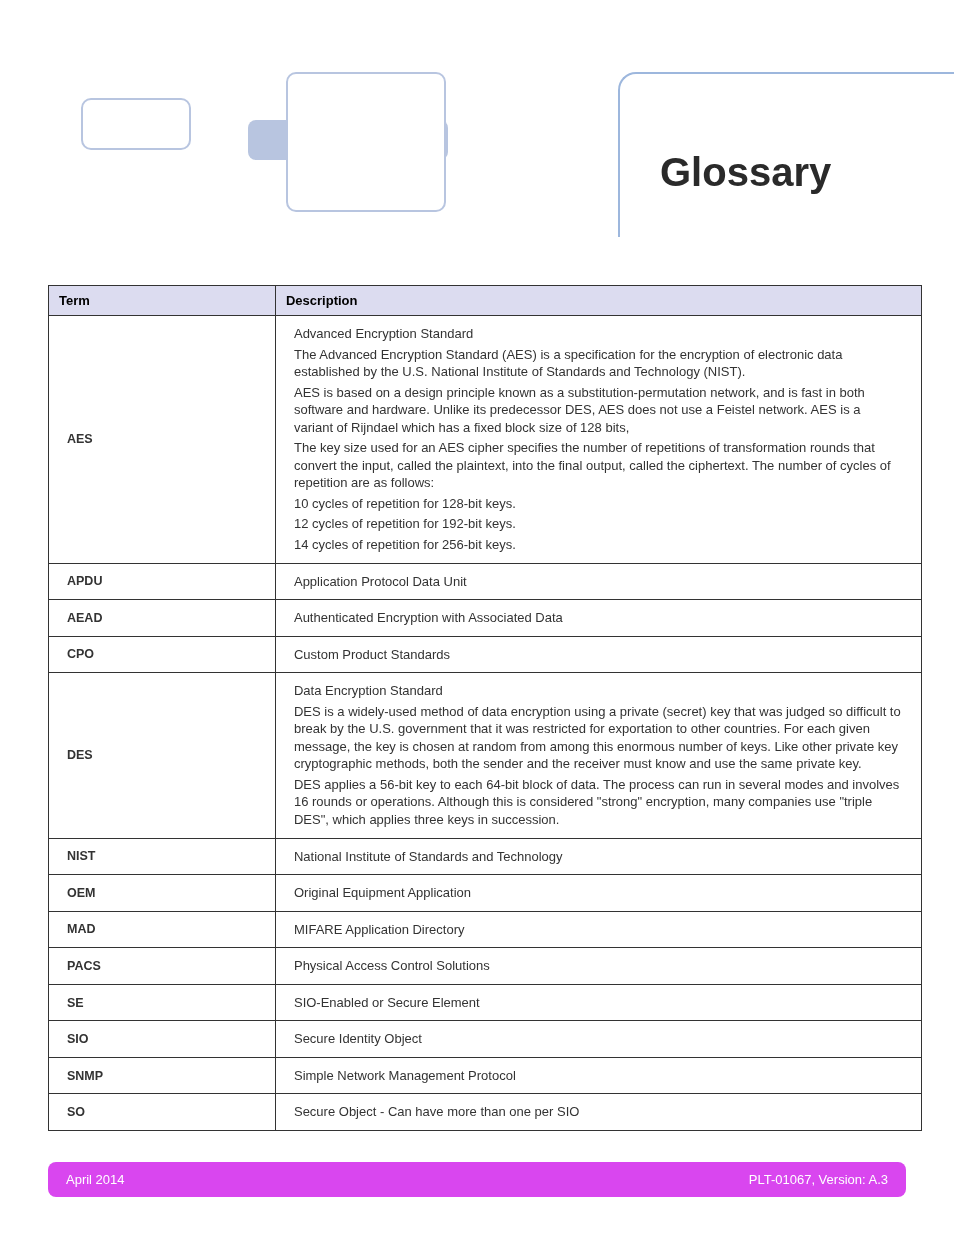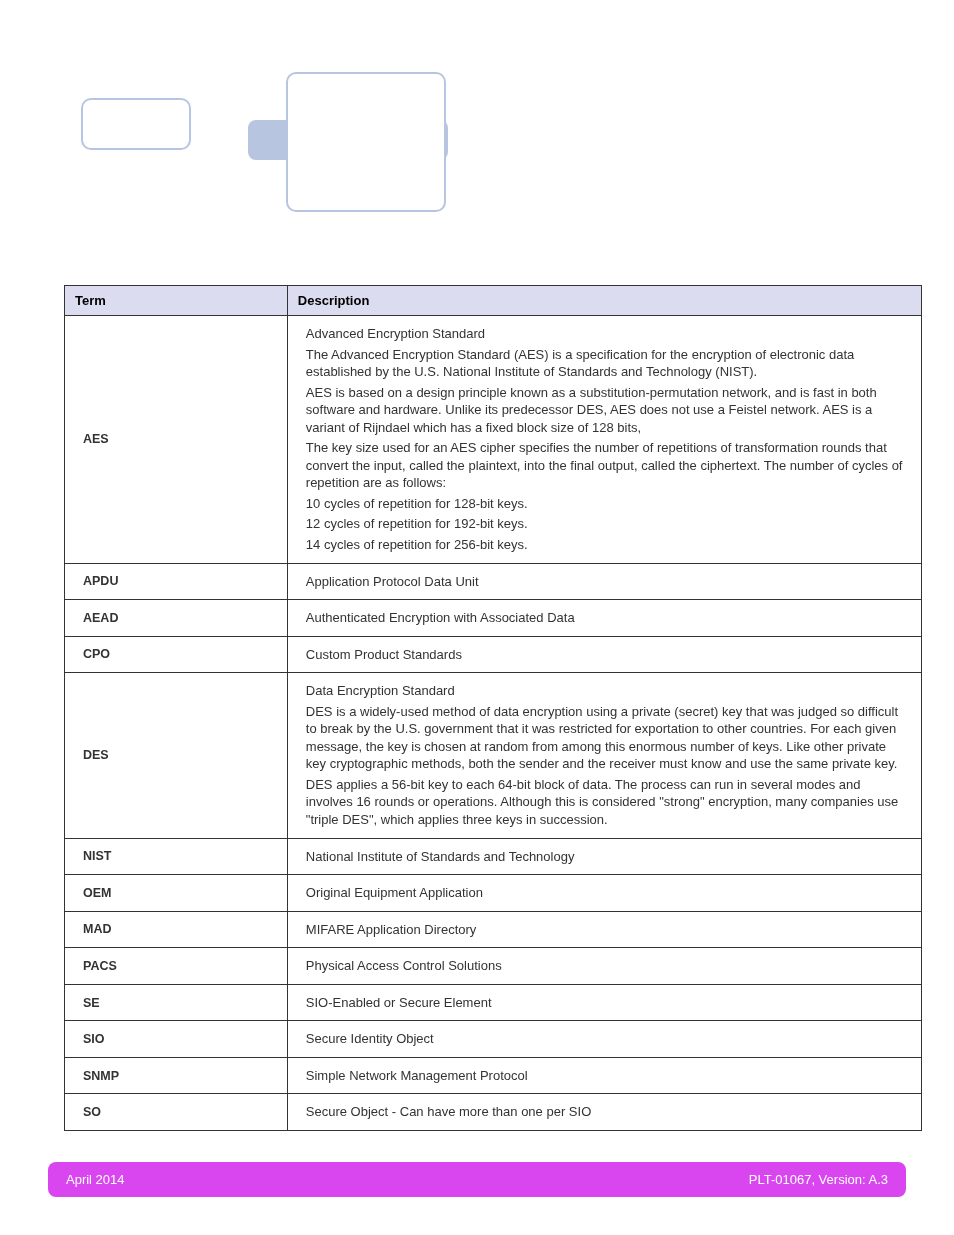"Glossary" div.title-panel { html: none -> <div> <h1>Glossary</h1> </div> }
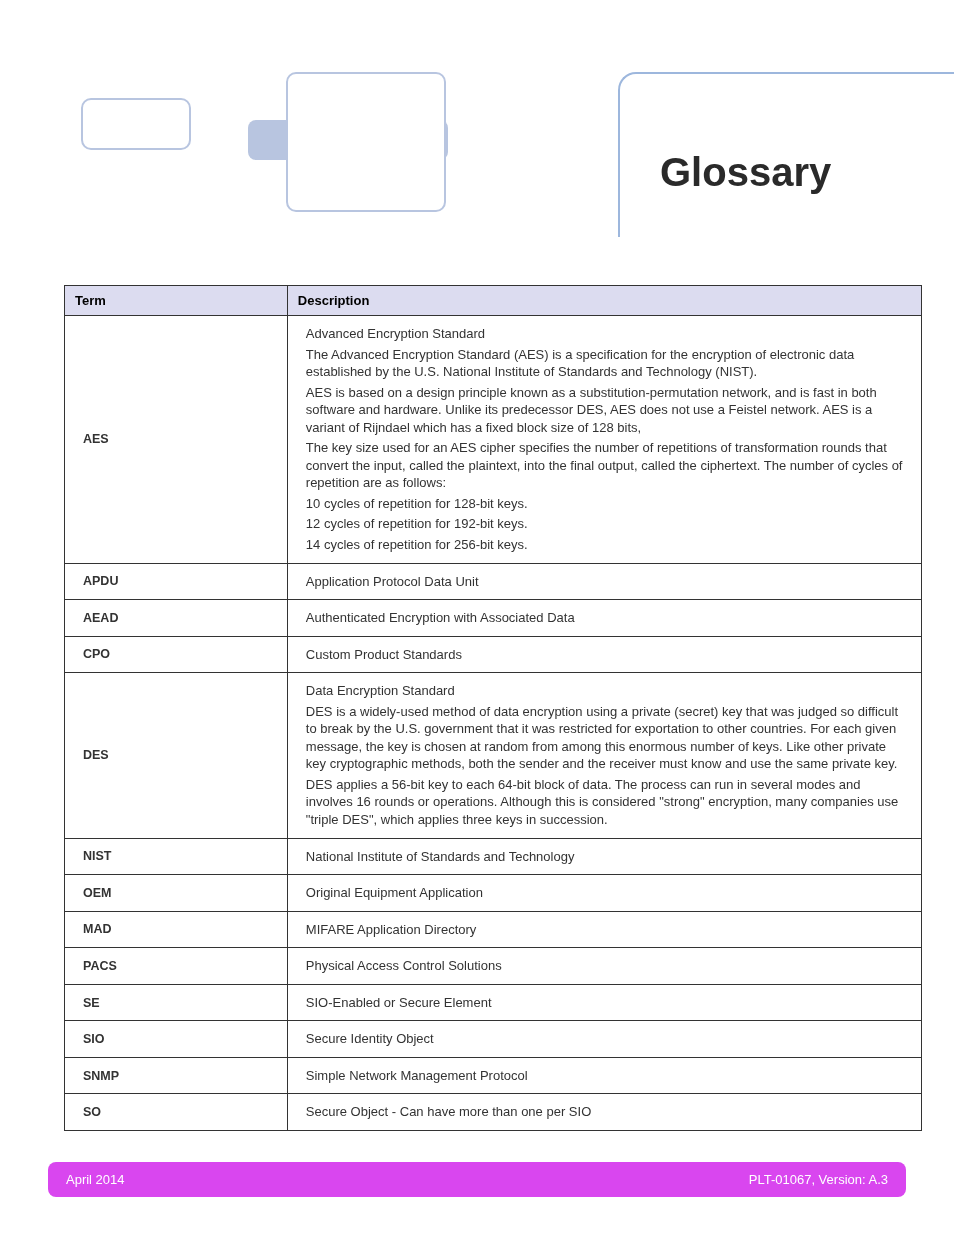"Term" .content { margin-left: 16px -> none }
